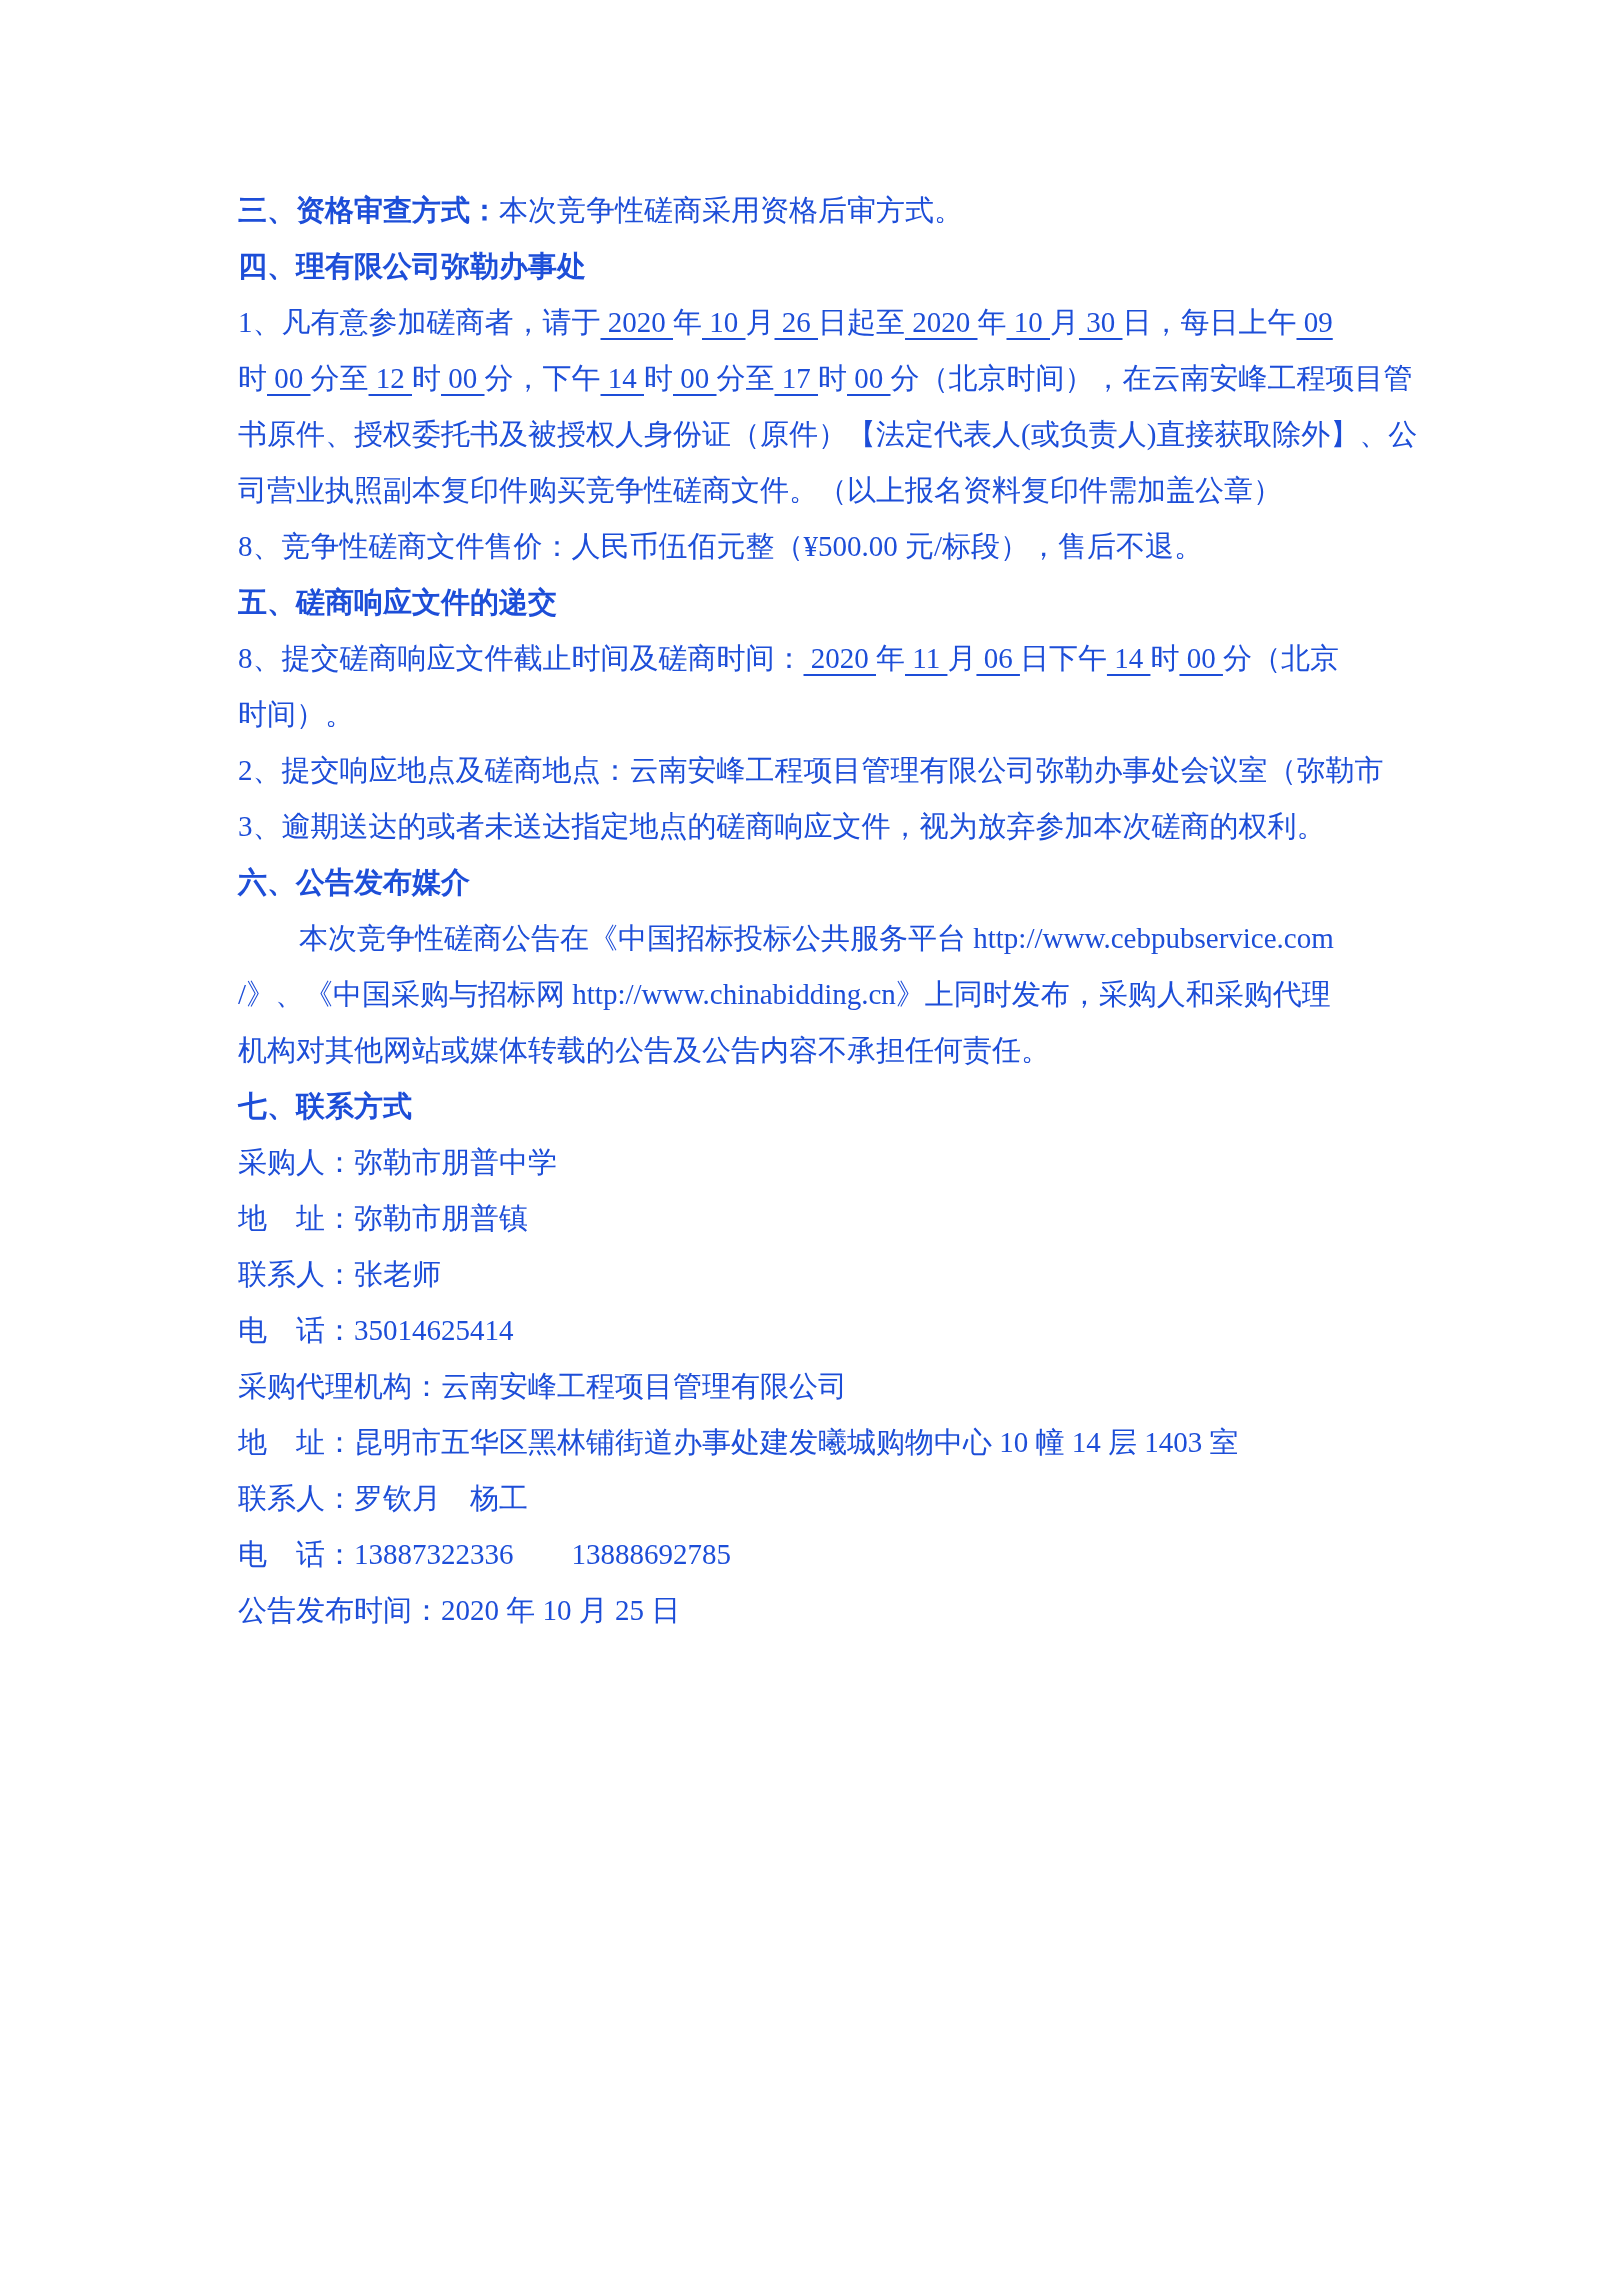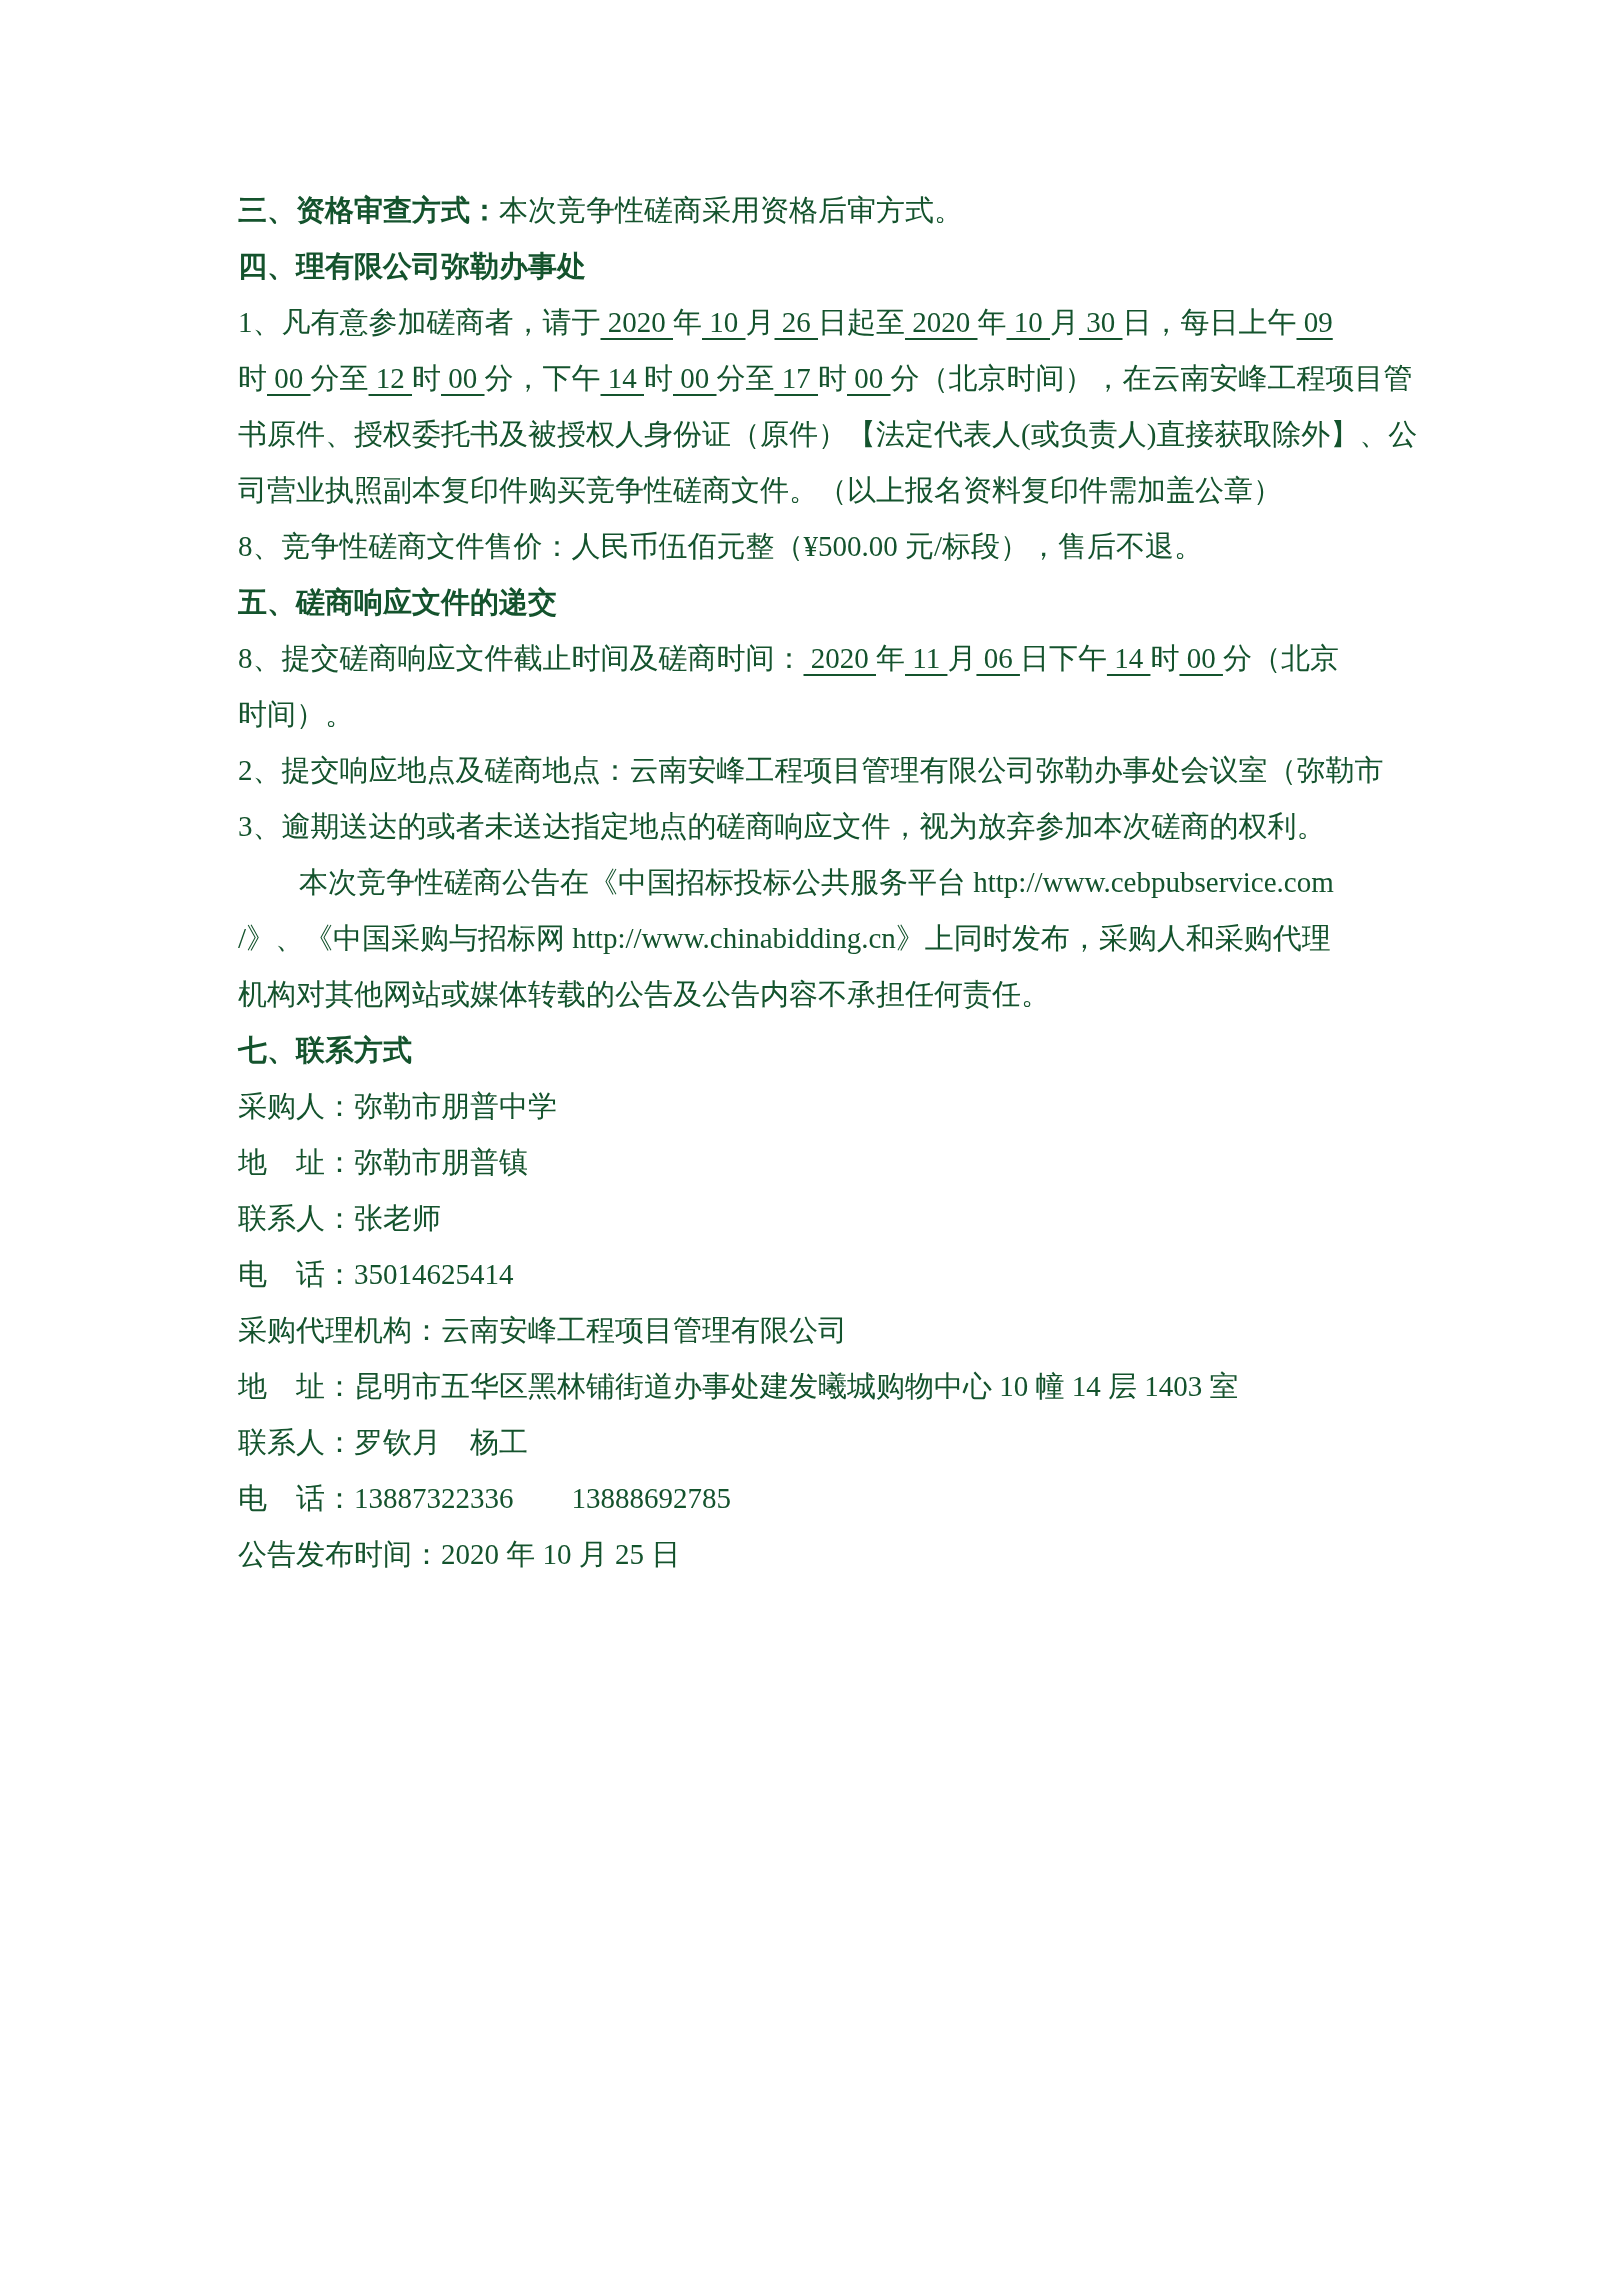"三、资格审查方式：本次竞争性磋商采用资格后审方式。" .line { color: #14532d -> #1d4ed8 }
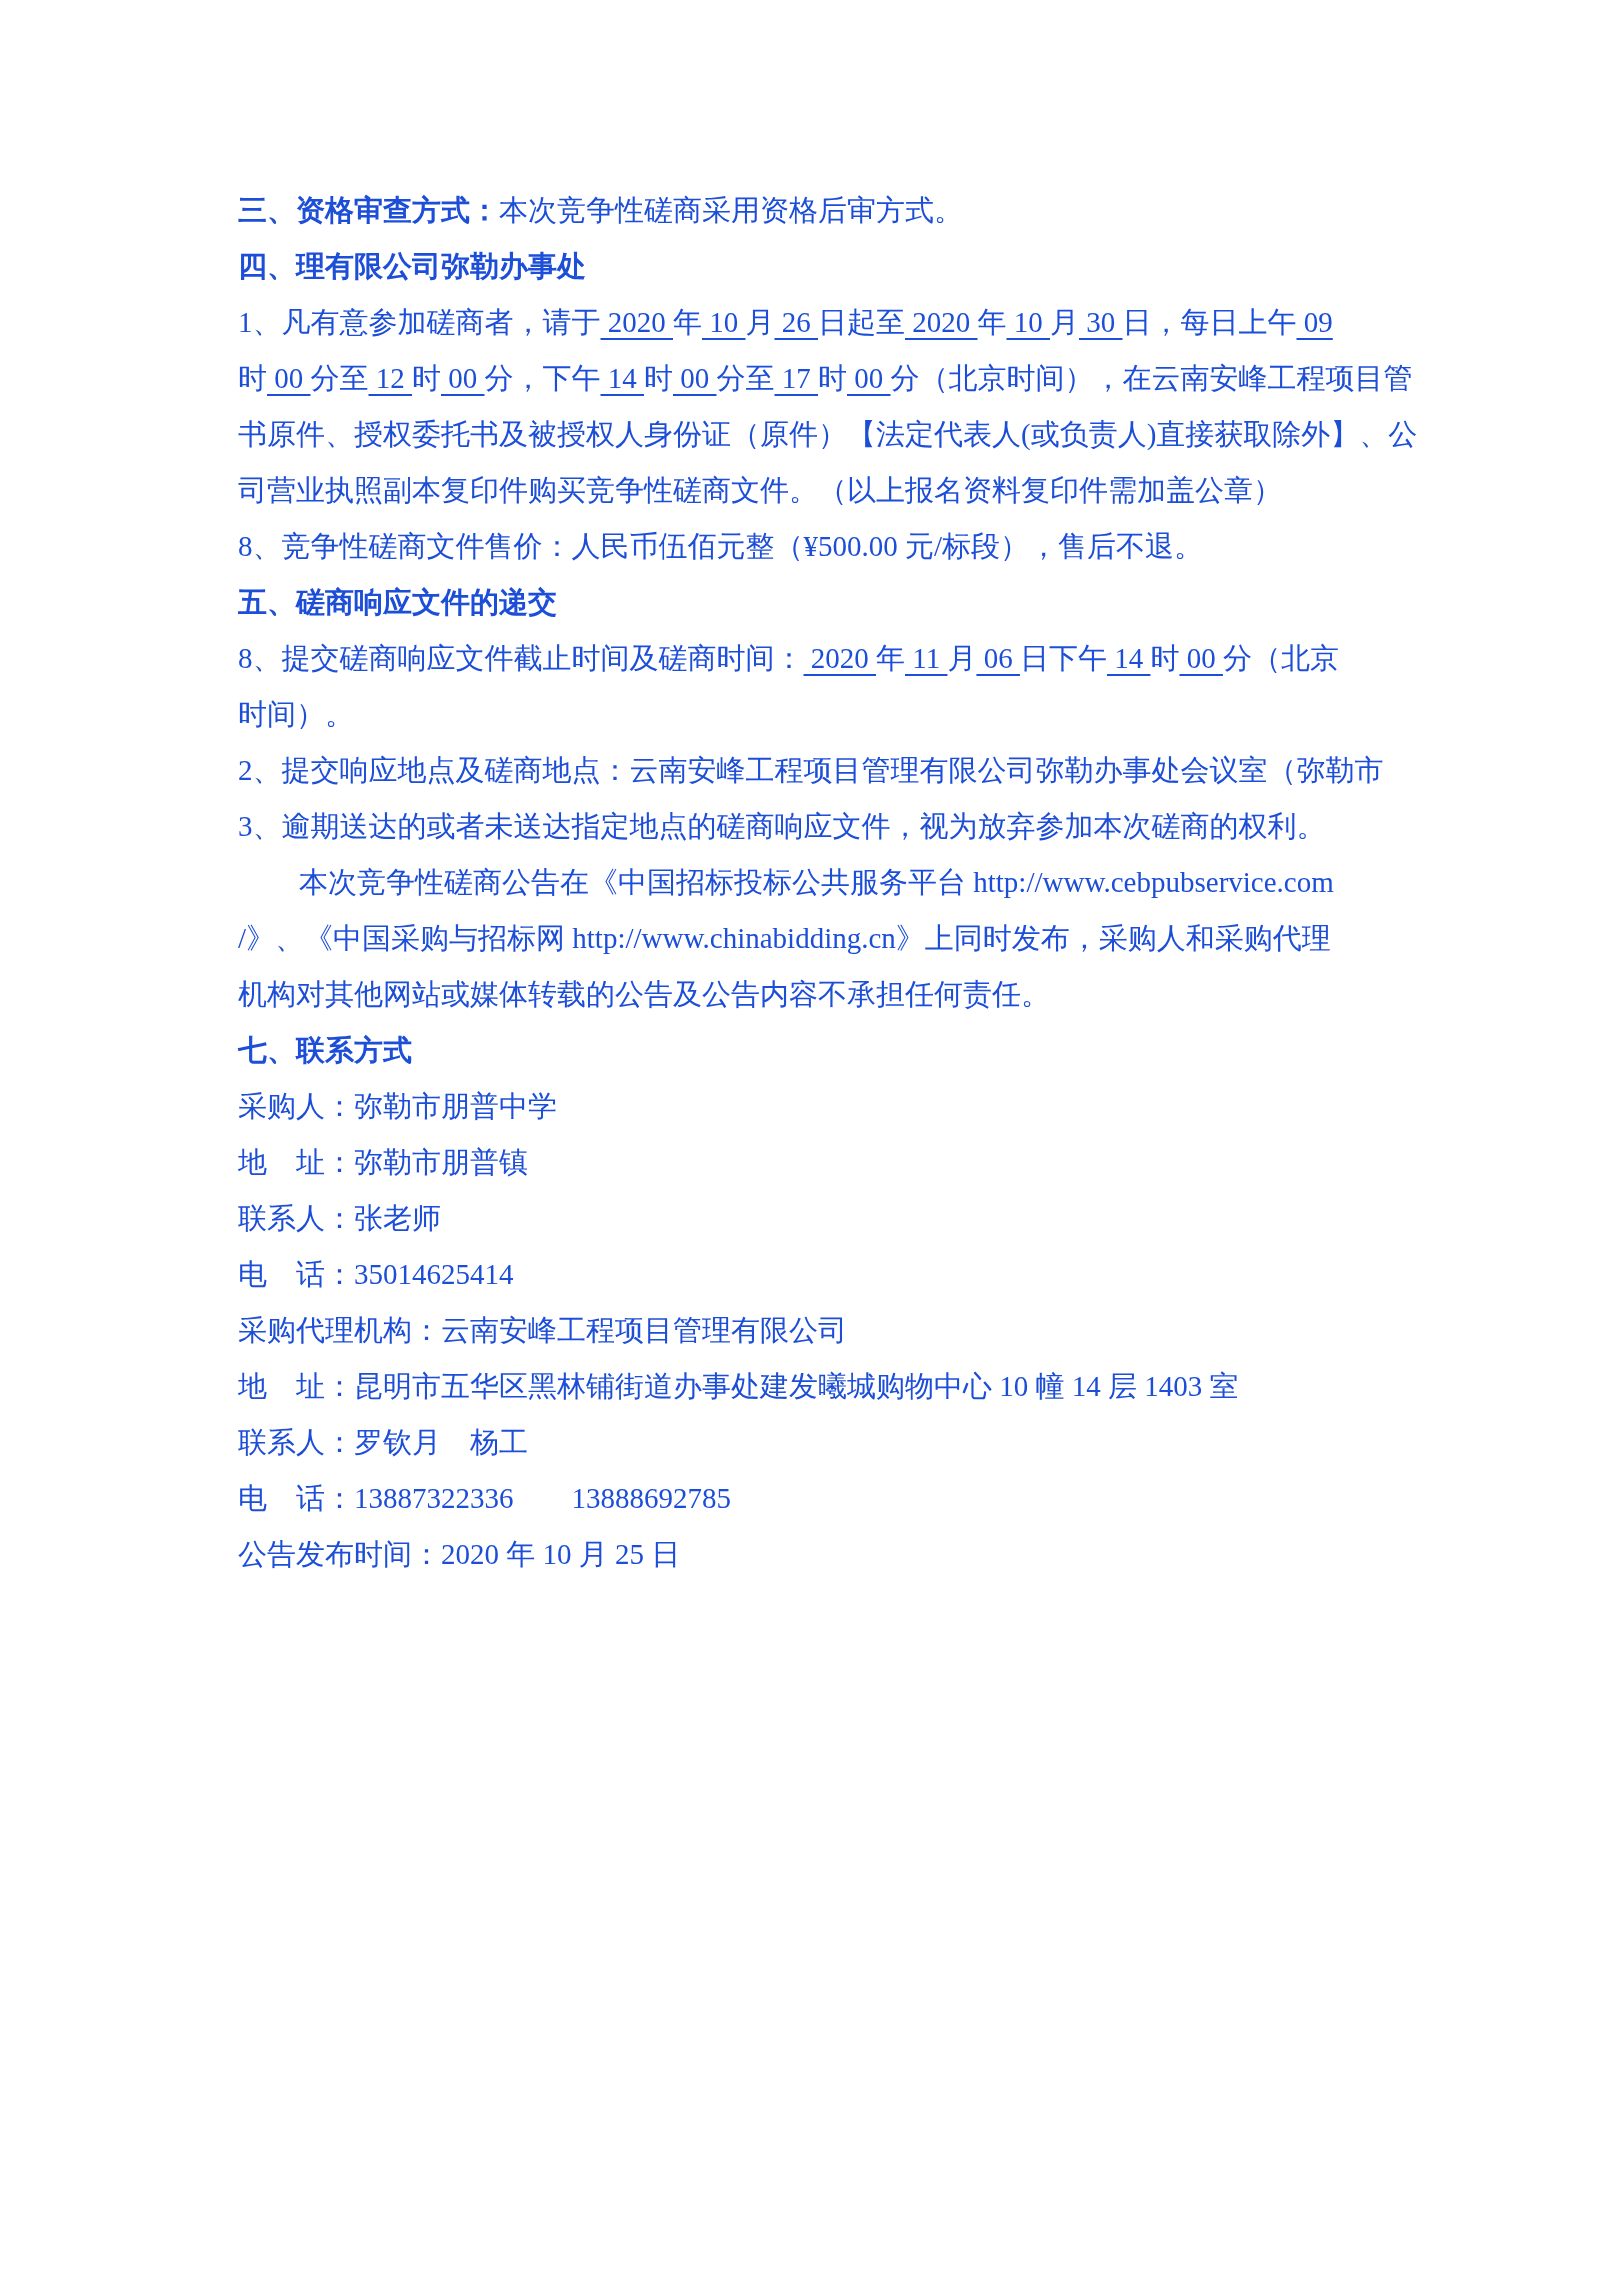"六、公告发布媒介" div.line { html: none -> <div><span>六、公告发布媒介</span></div> }
